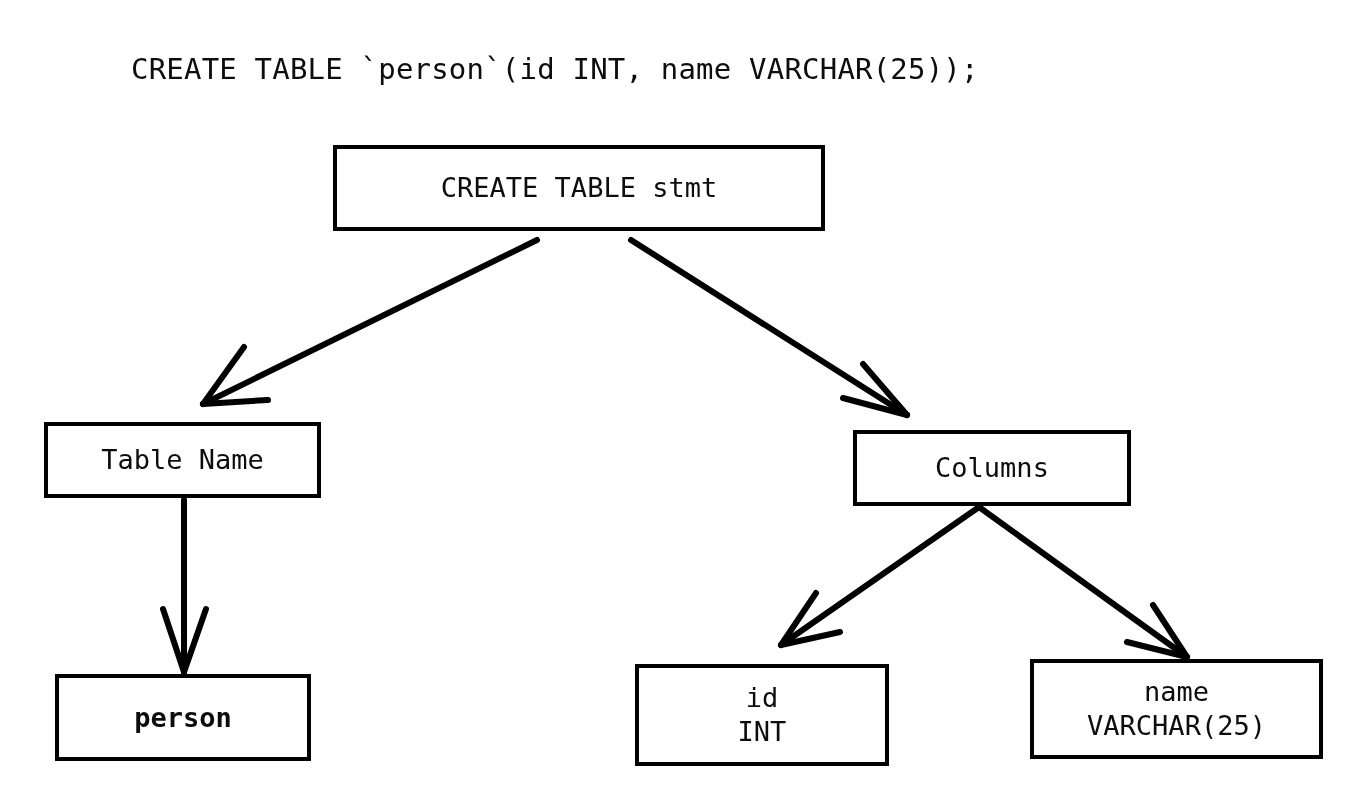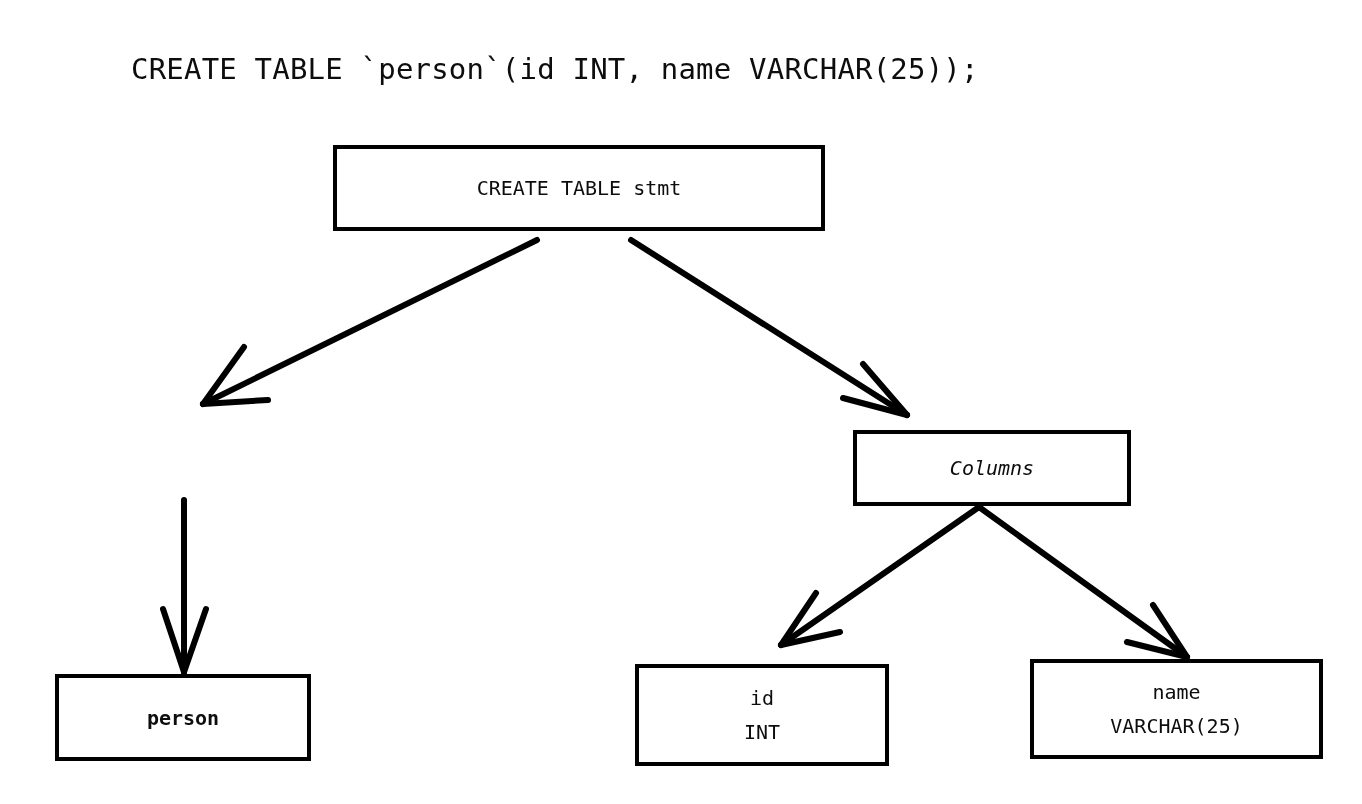"CREATE TABLE stmt" .node { font-size: 20px -> 27px }
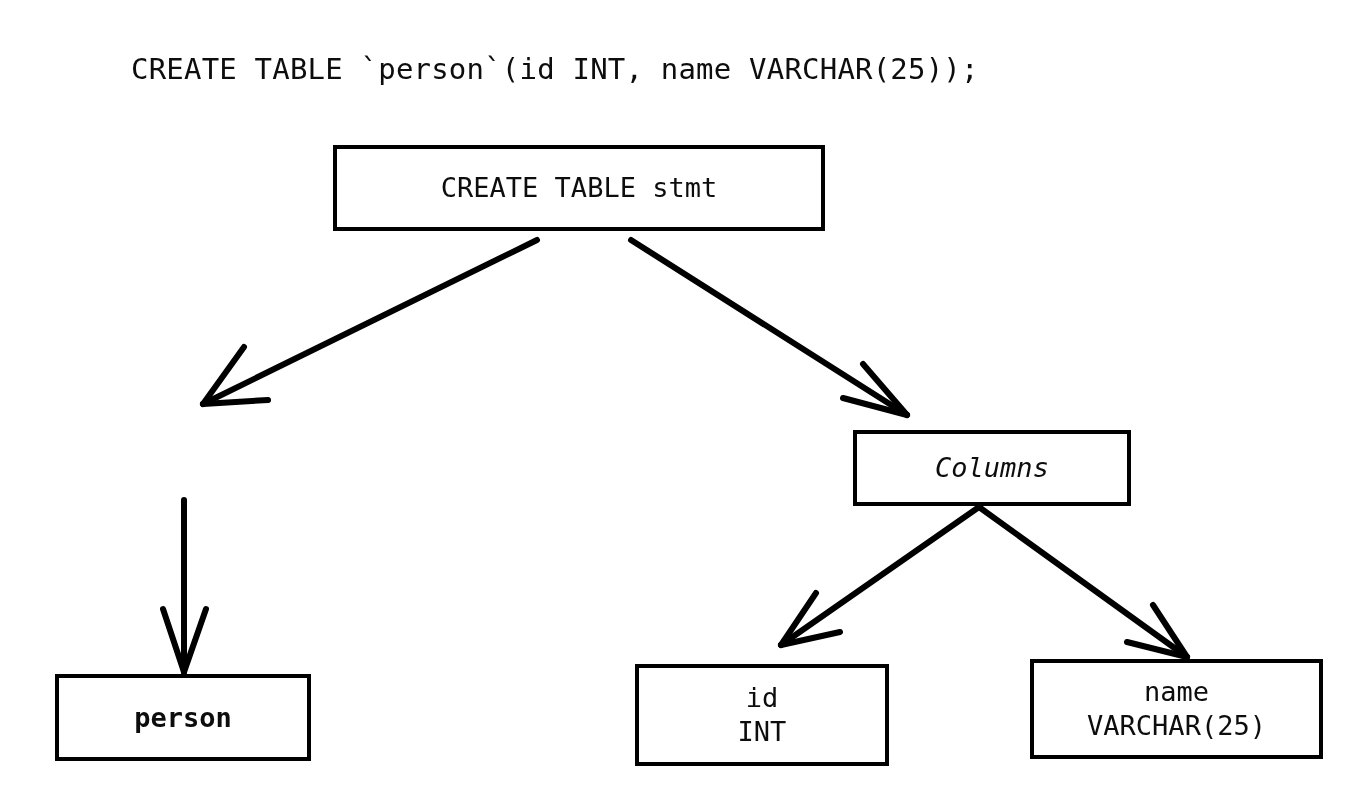"Table Name" div.node { html: none -> <div> <span>Table Name</span> </div> }
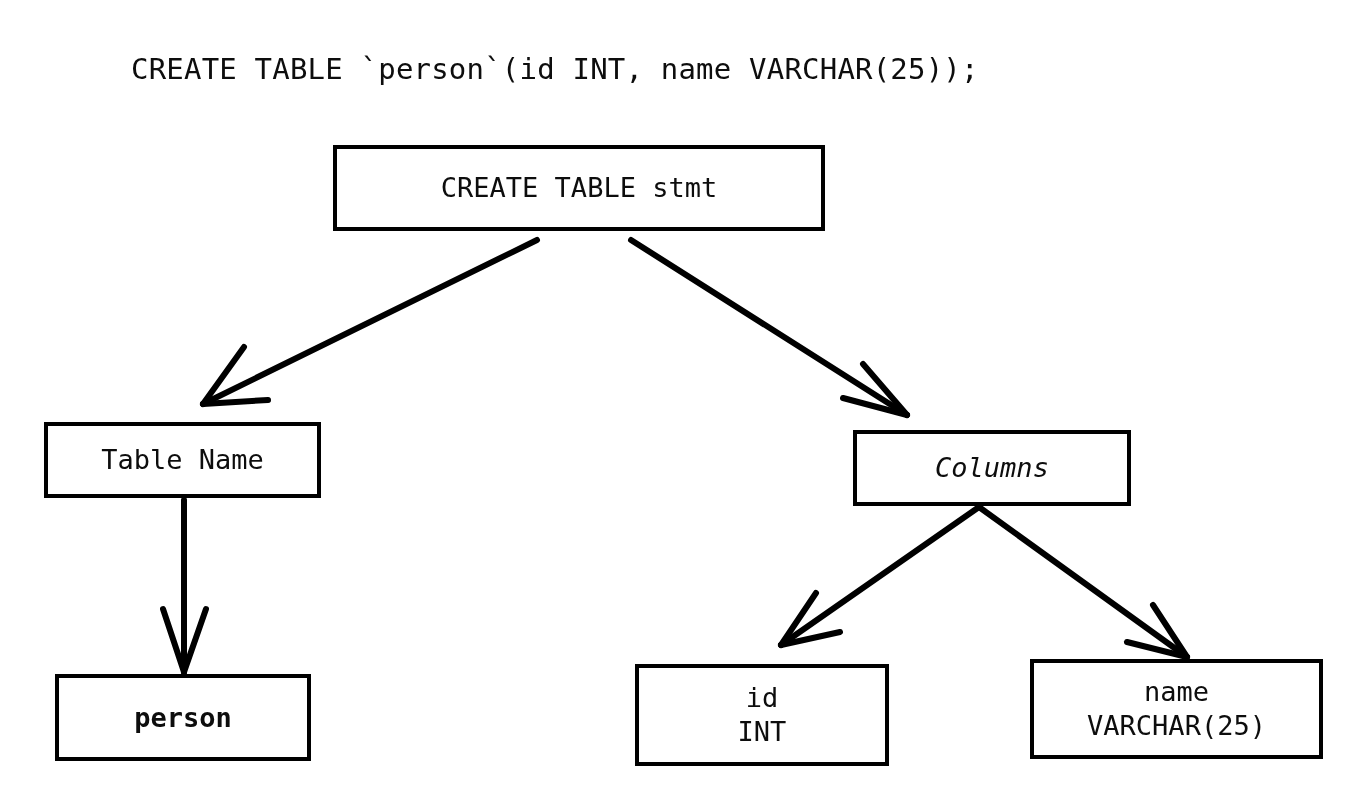"Columns" #node-columns { font-style: italic -> none }
